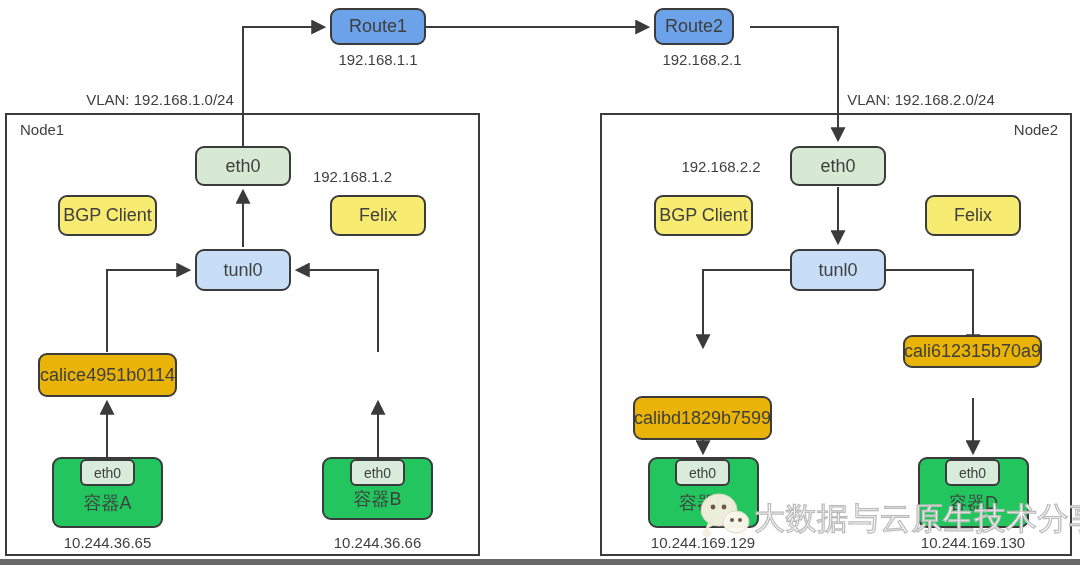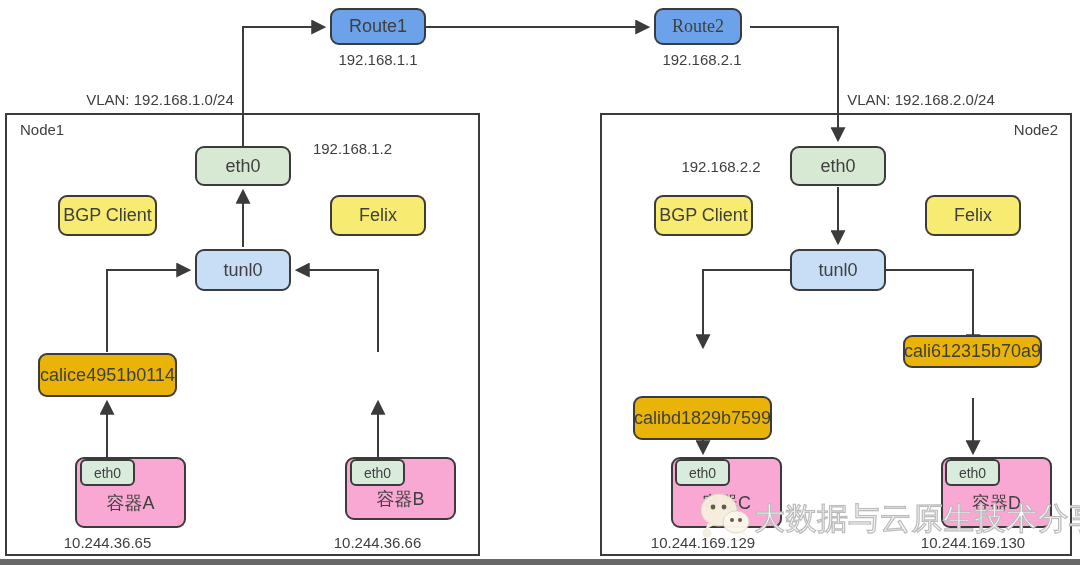"Route2" .route2 { font-family: Liberation Serif, serif -> none; width: 88px -> 80px }
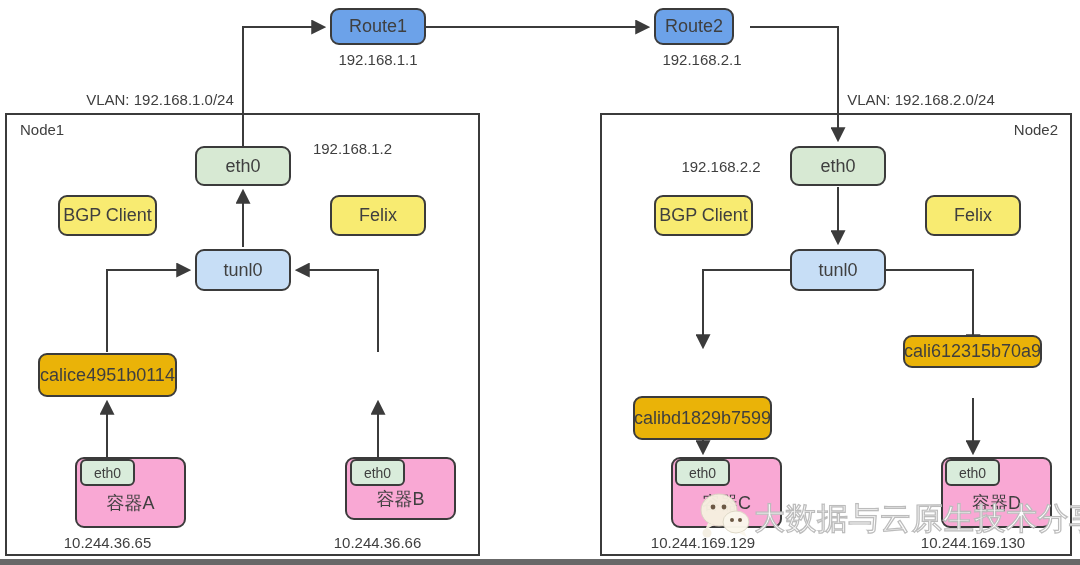"192.168.1.2" .n1-ip { top: 140px -> 168px }
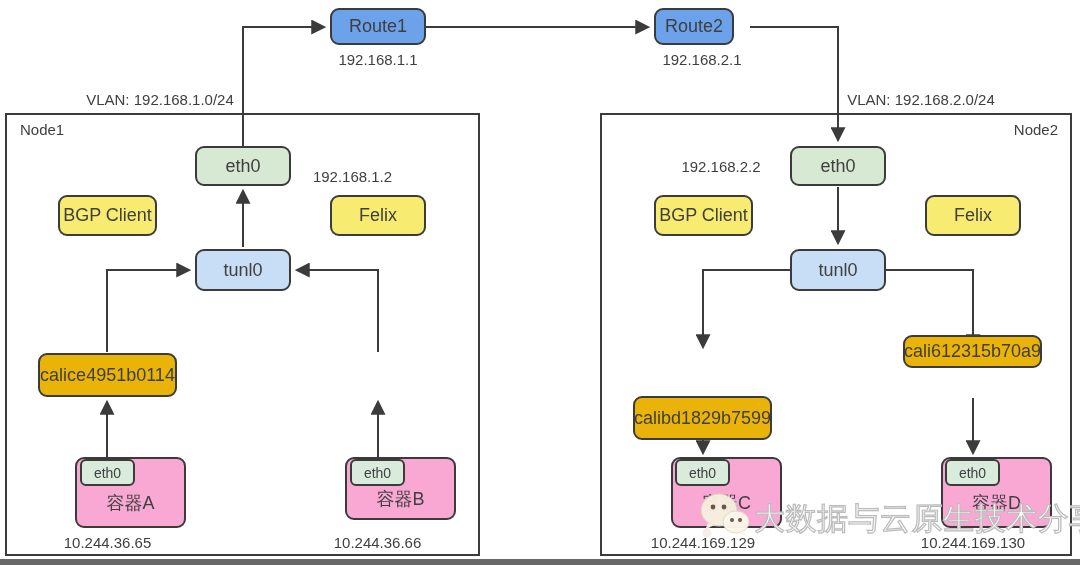"容器A" .container { background: #f9a8d4 -> #22c55e; margin-left: 23px -> none }
